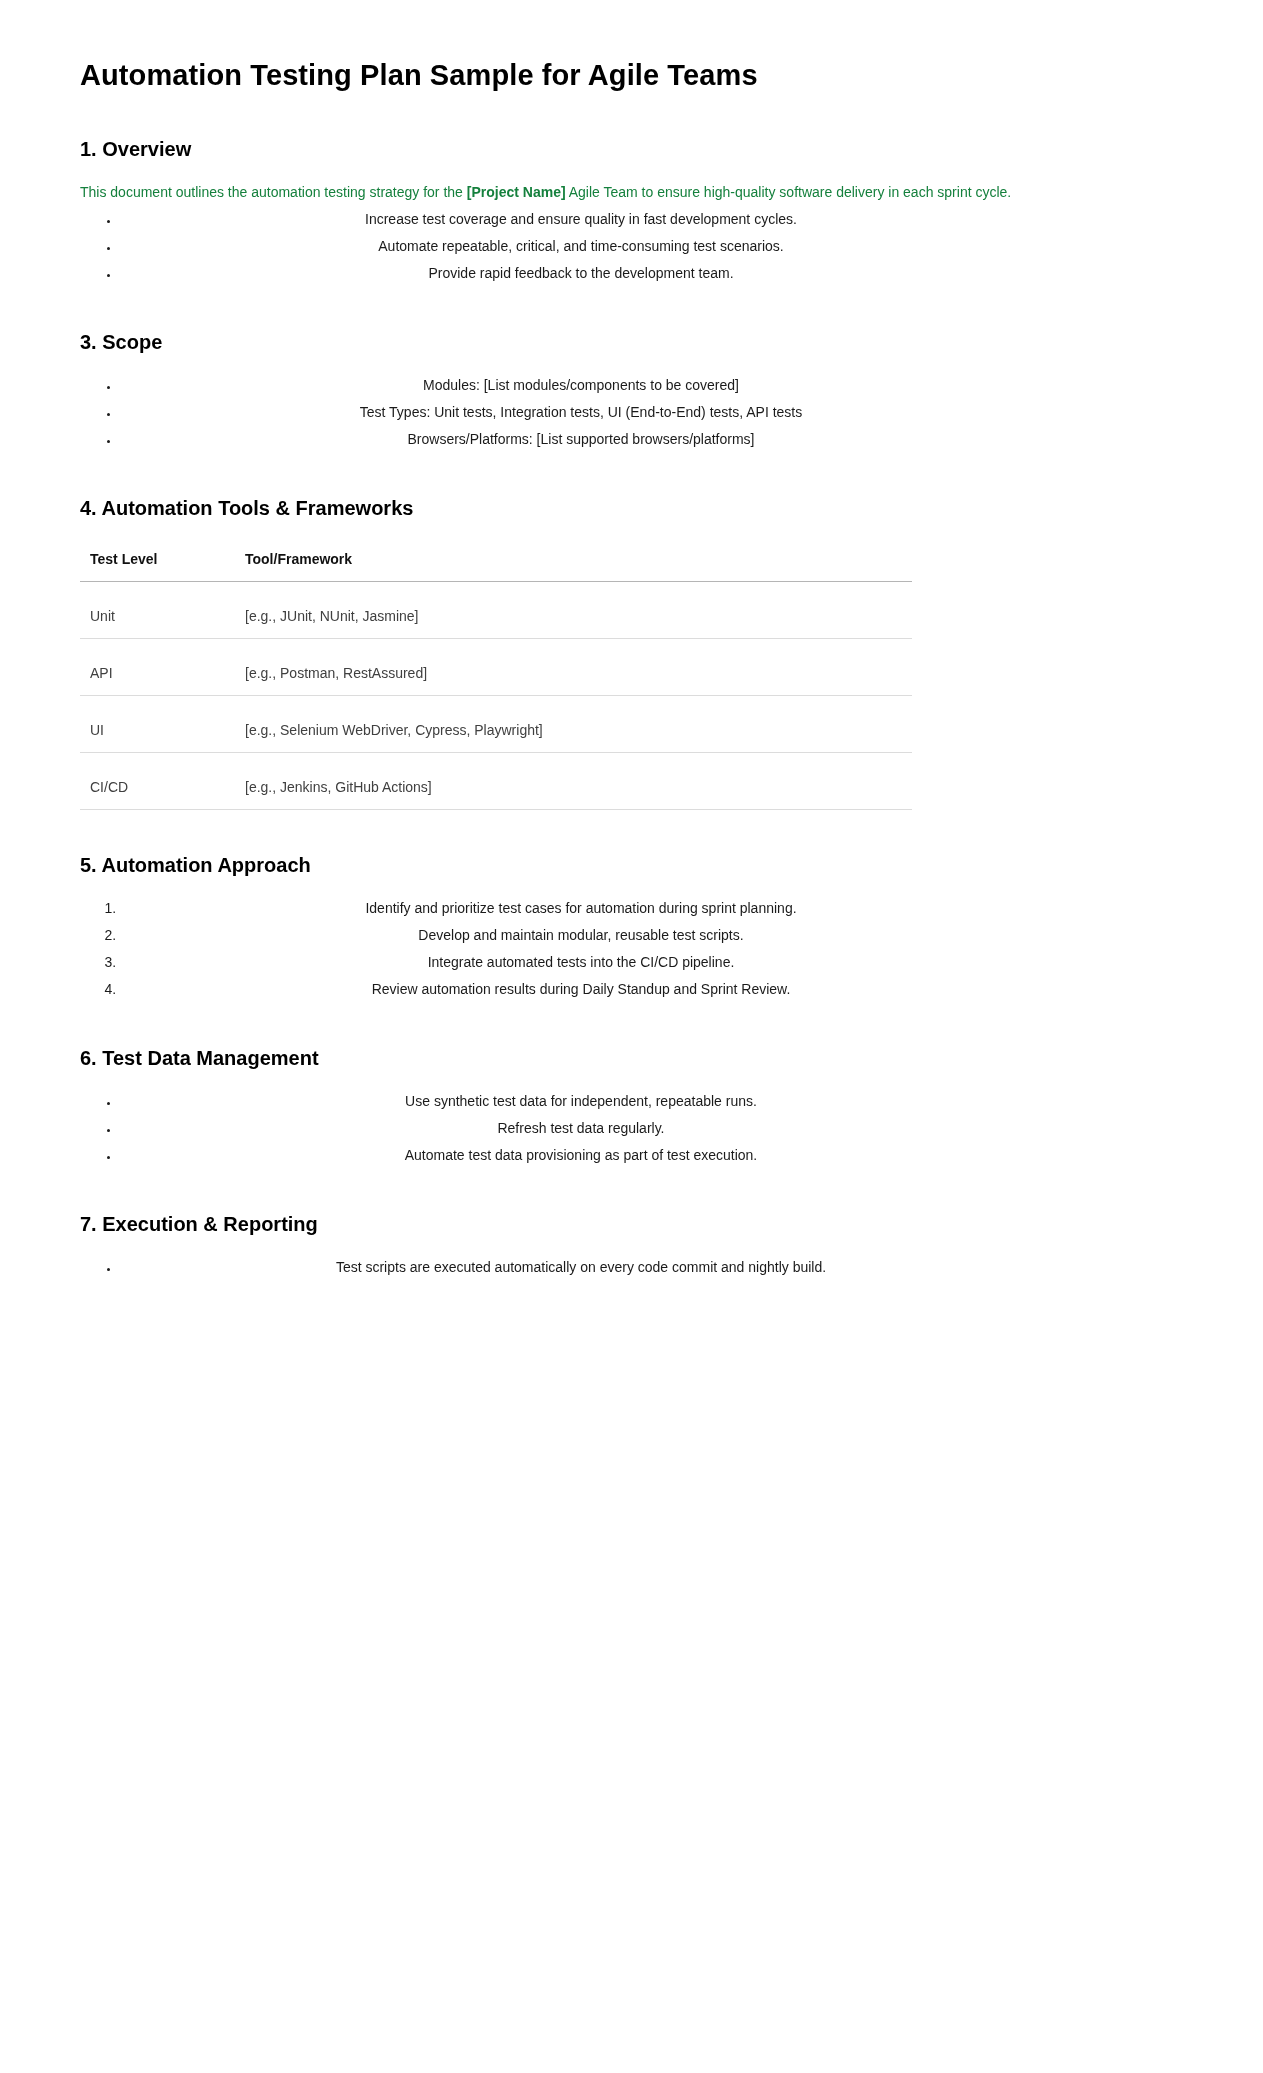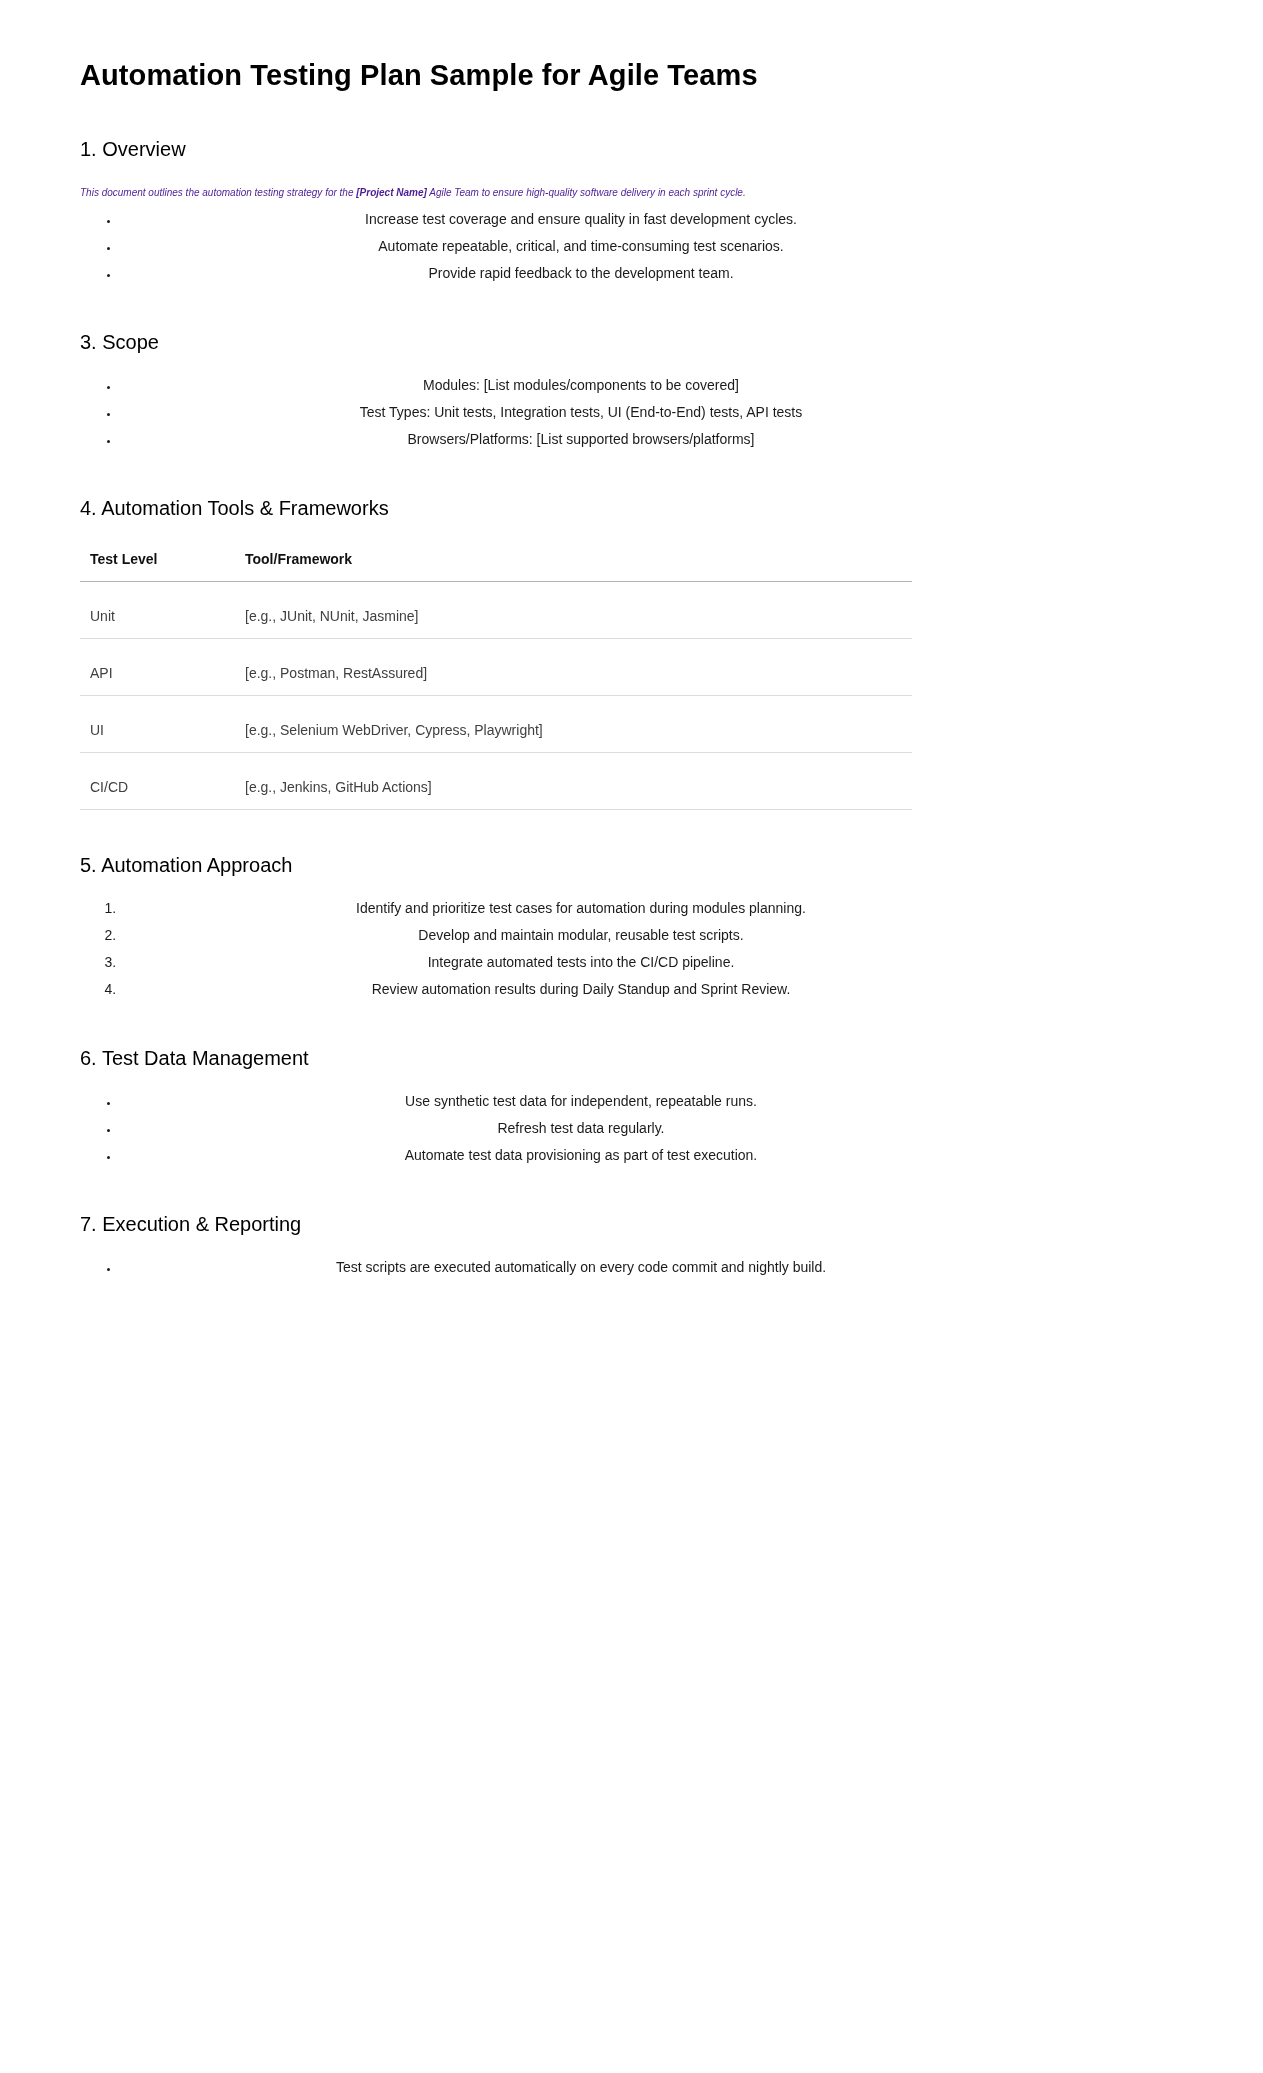"1. Overview" h2.section-heading { font-weight: 400 -> 700 }
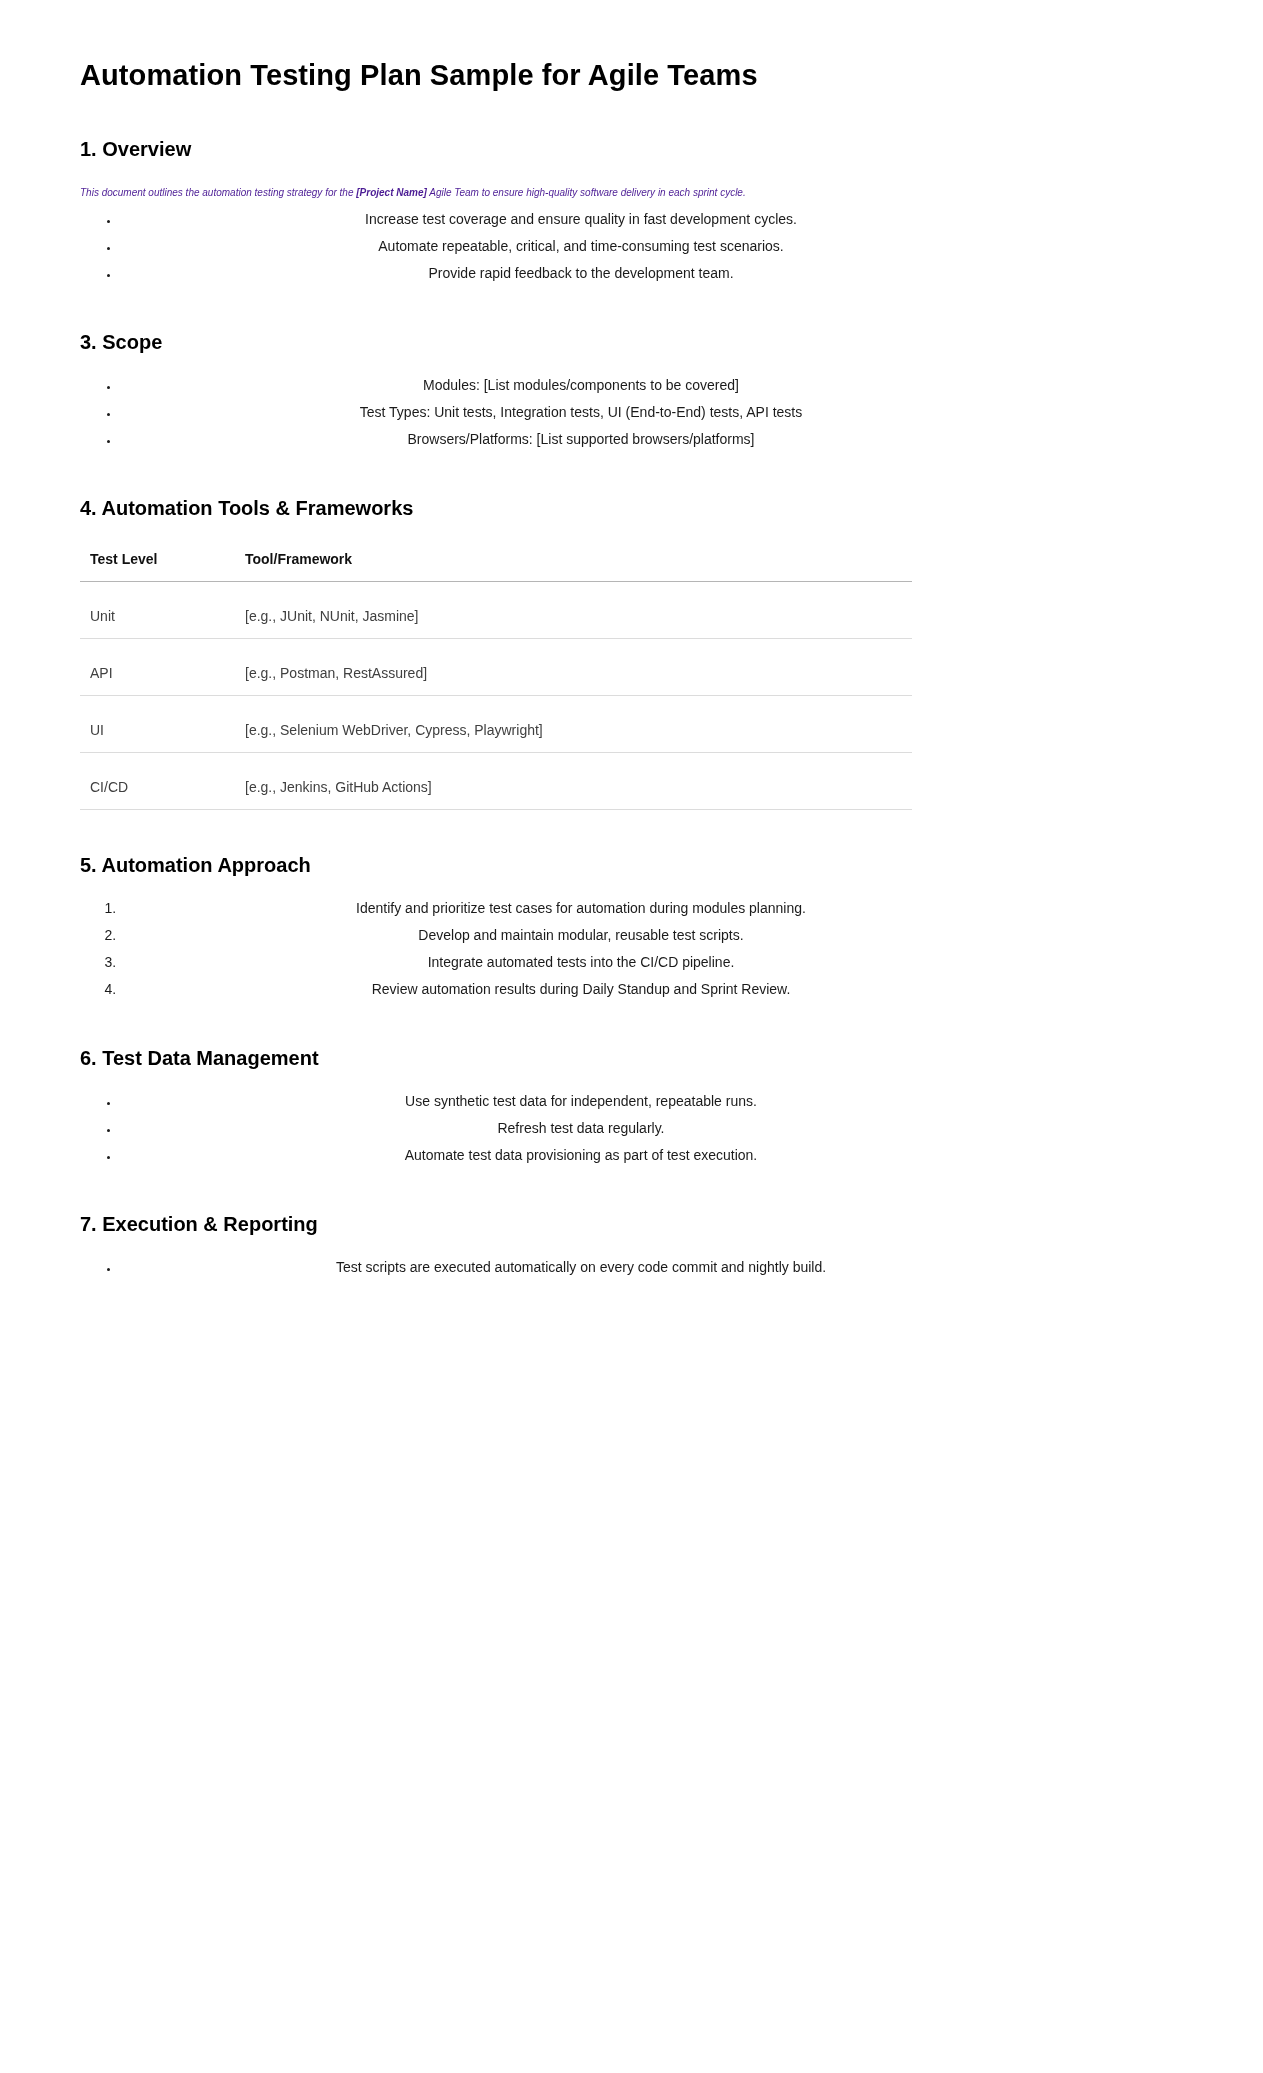"This document outlines the automation" p.body-text { color: #4c1d95 -> #15803d; font-size: 10px -> 14px; font-style: italic -> none }
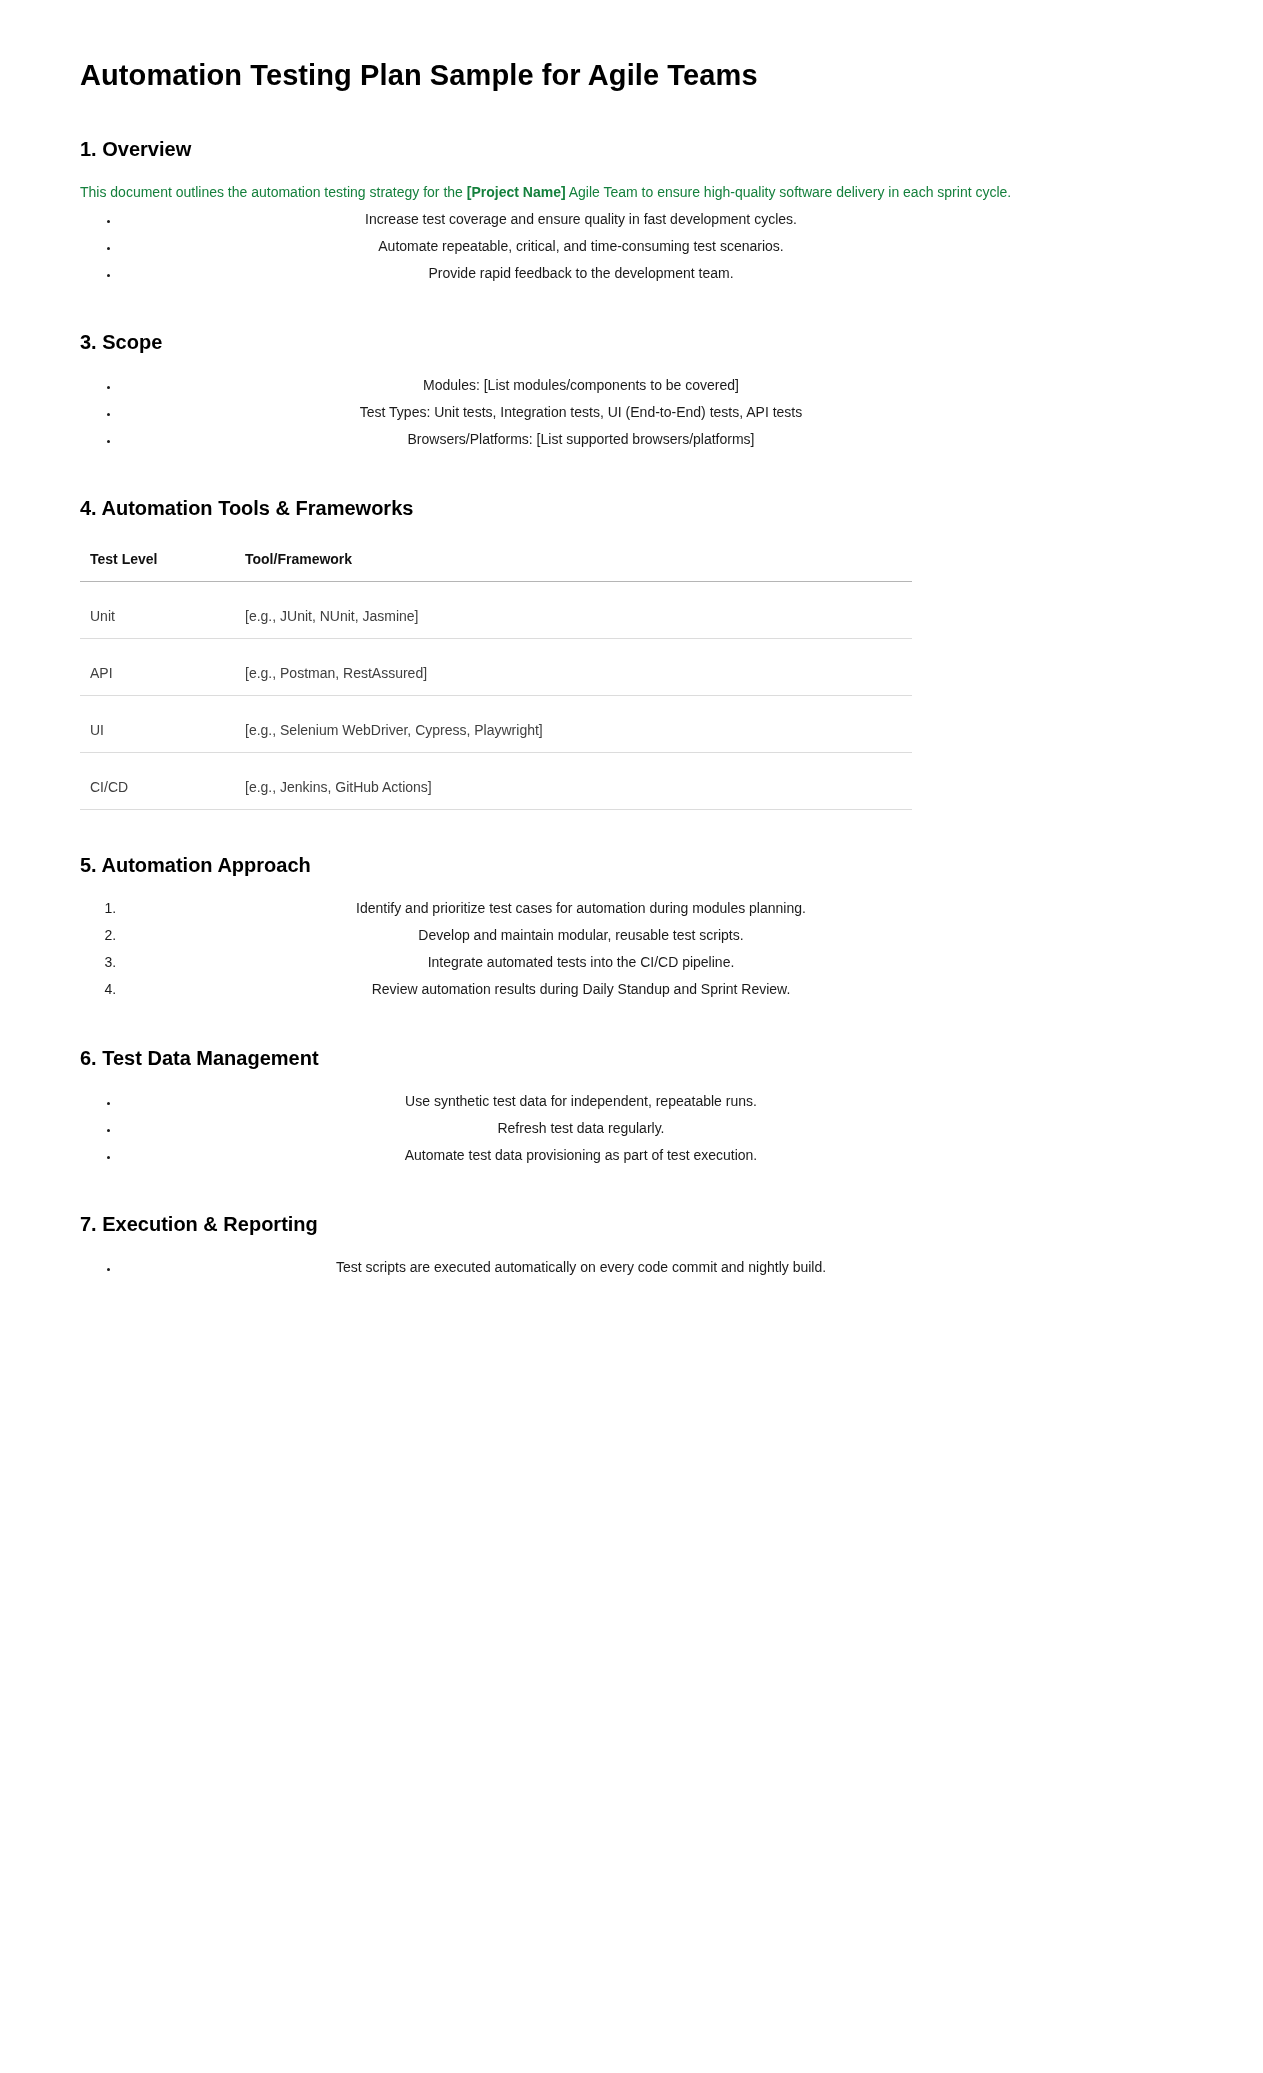"Identify and prioritize test cases" li { text: modules -> sprint }
